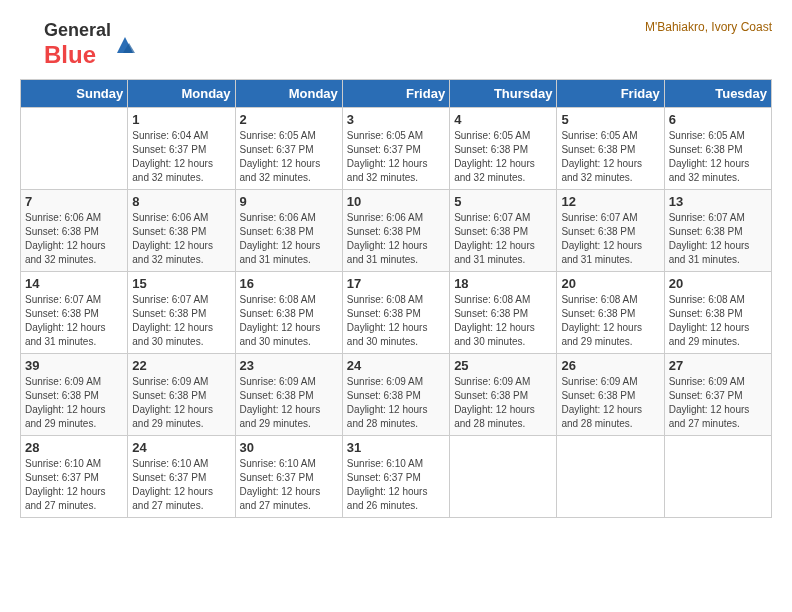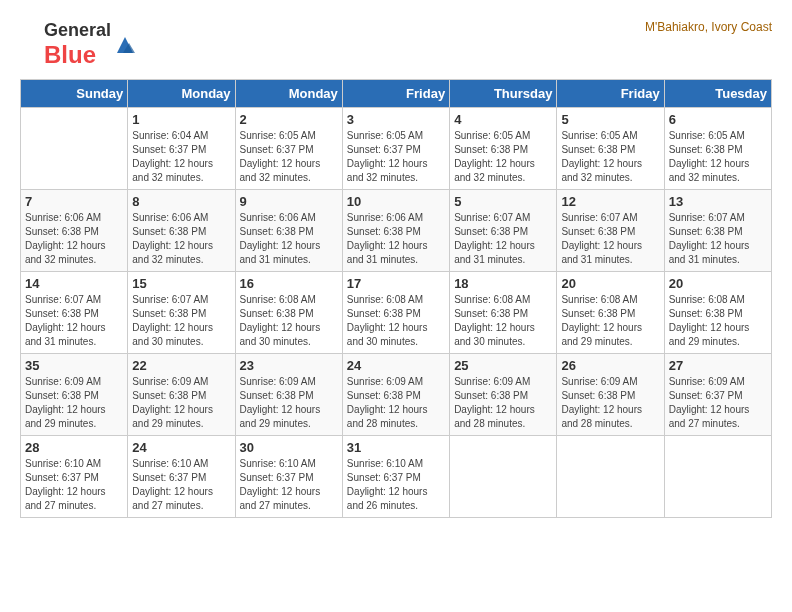"35" span.day-num { text: 35 -> 39 }
